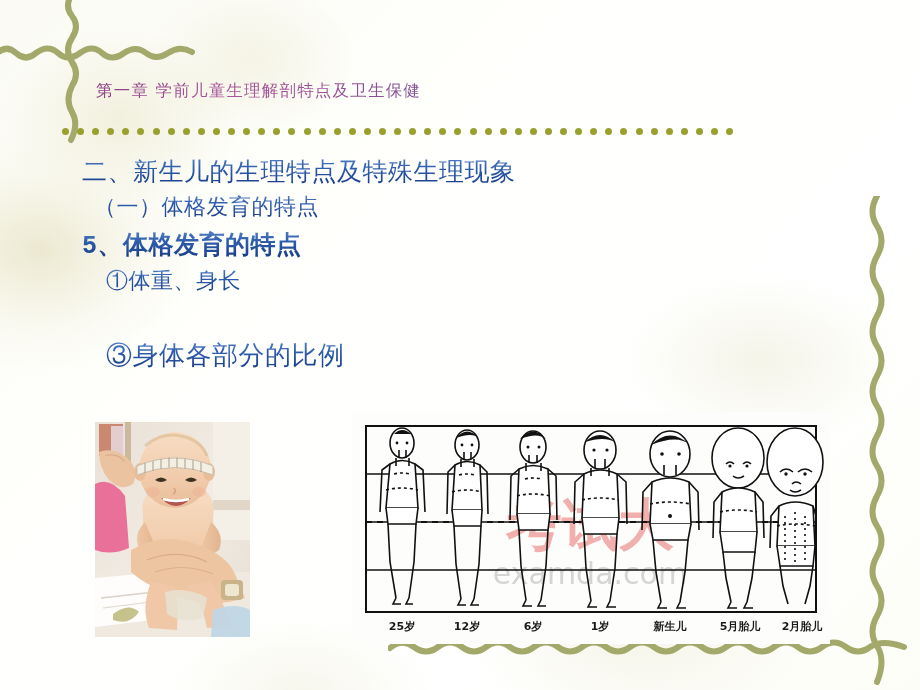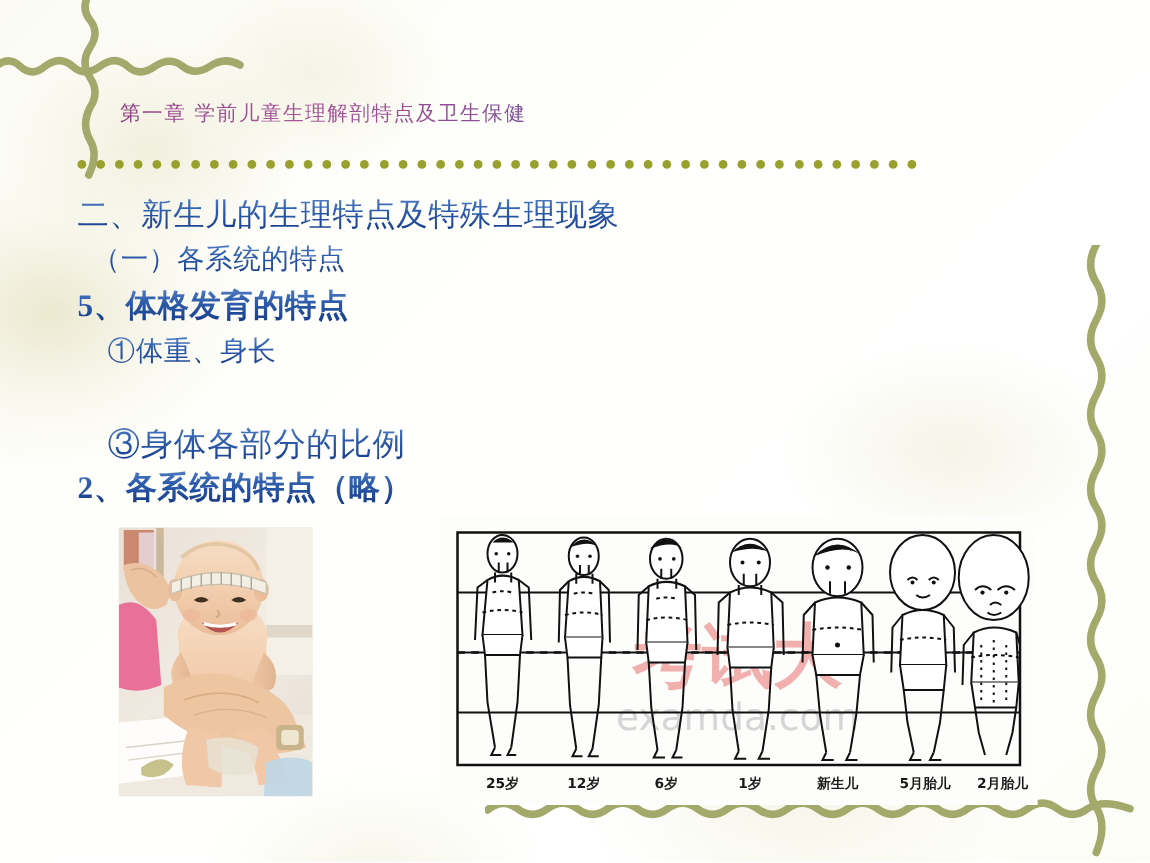"二、新生儿的生理特点及特殊生理现象" .line { font-family: Liberation Serif, serif -> Liberation Mono, monospace; margin-left: none -> 20px }
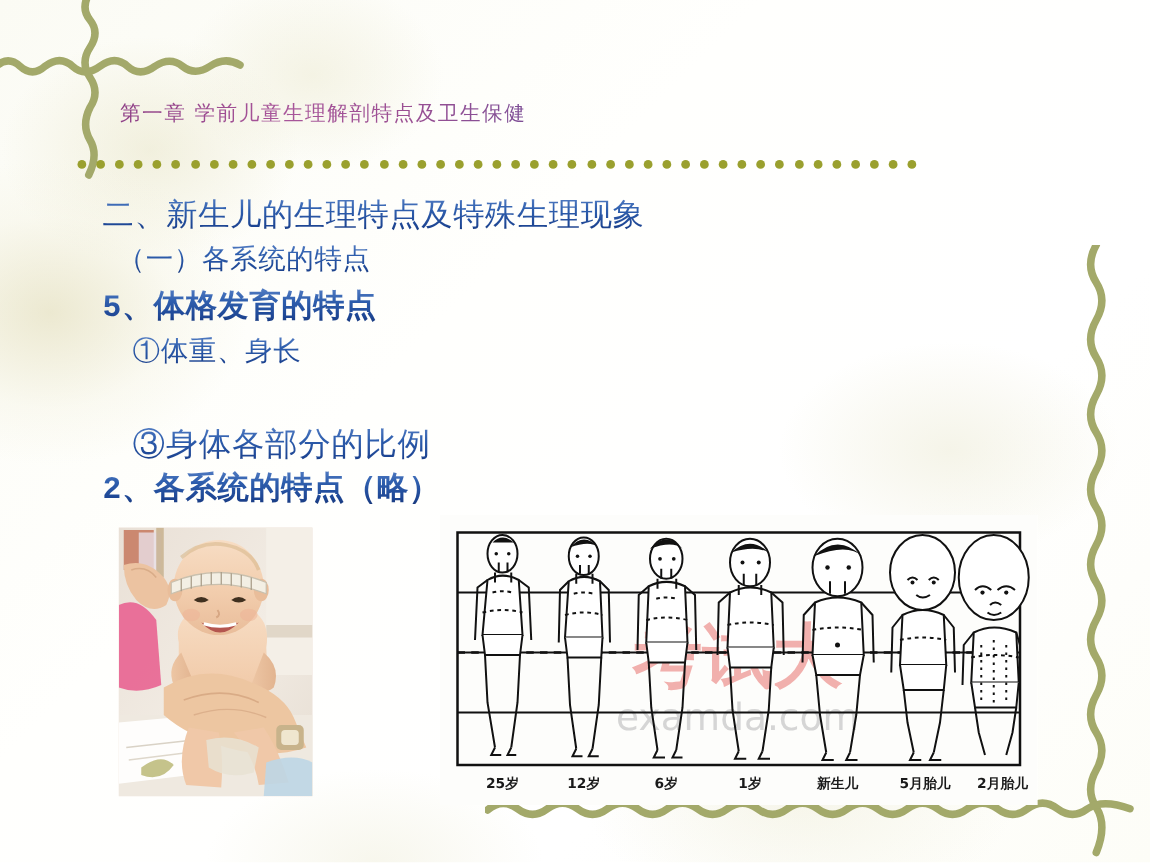"（一）各系统的特点" div.line { text: 各系统 -> 体格发育 }
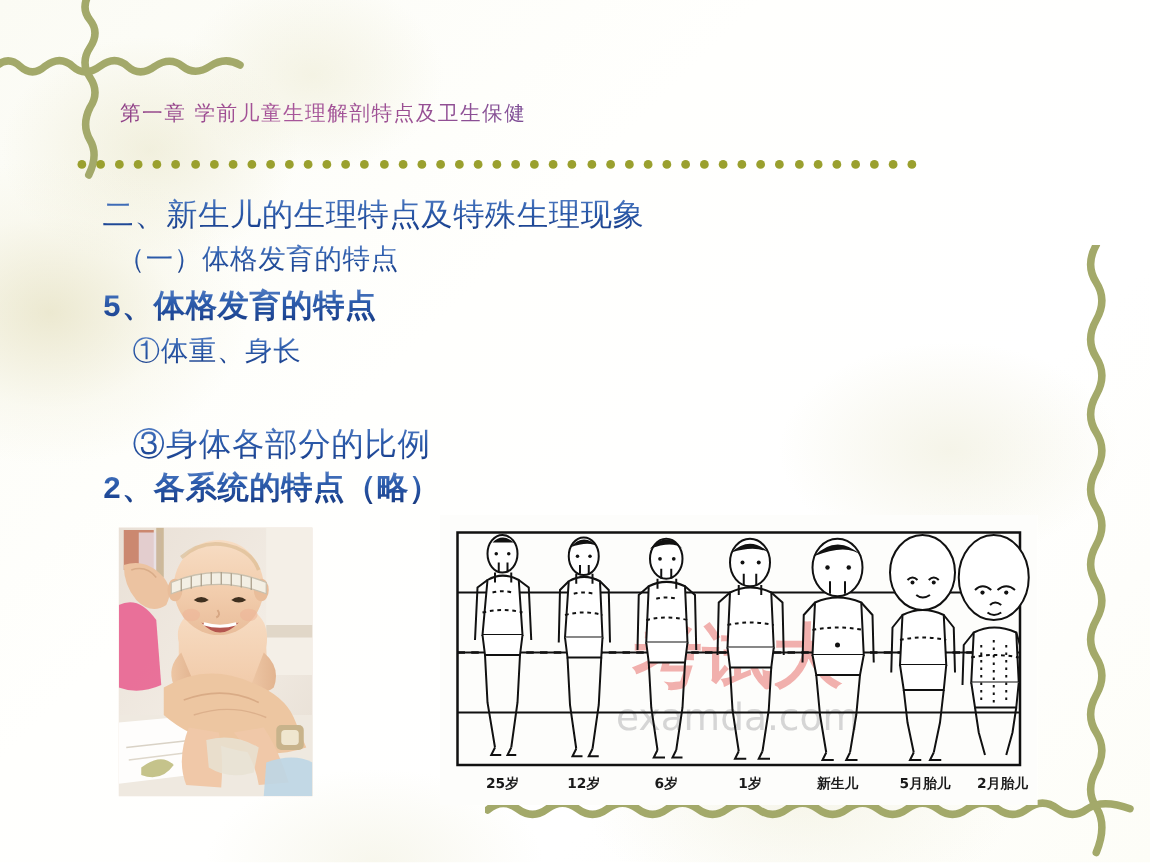"2、各系统的特点（略）" div.line { html: <div>2、各系统的特点（略）</div> -> none }
